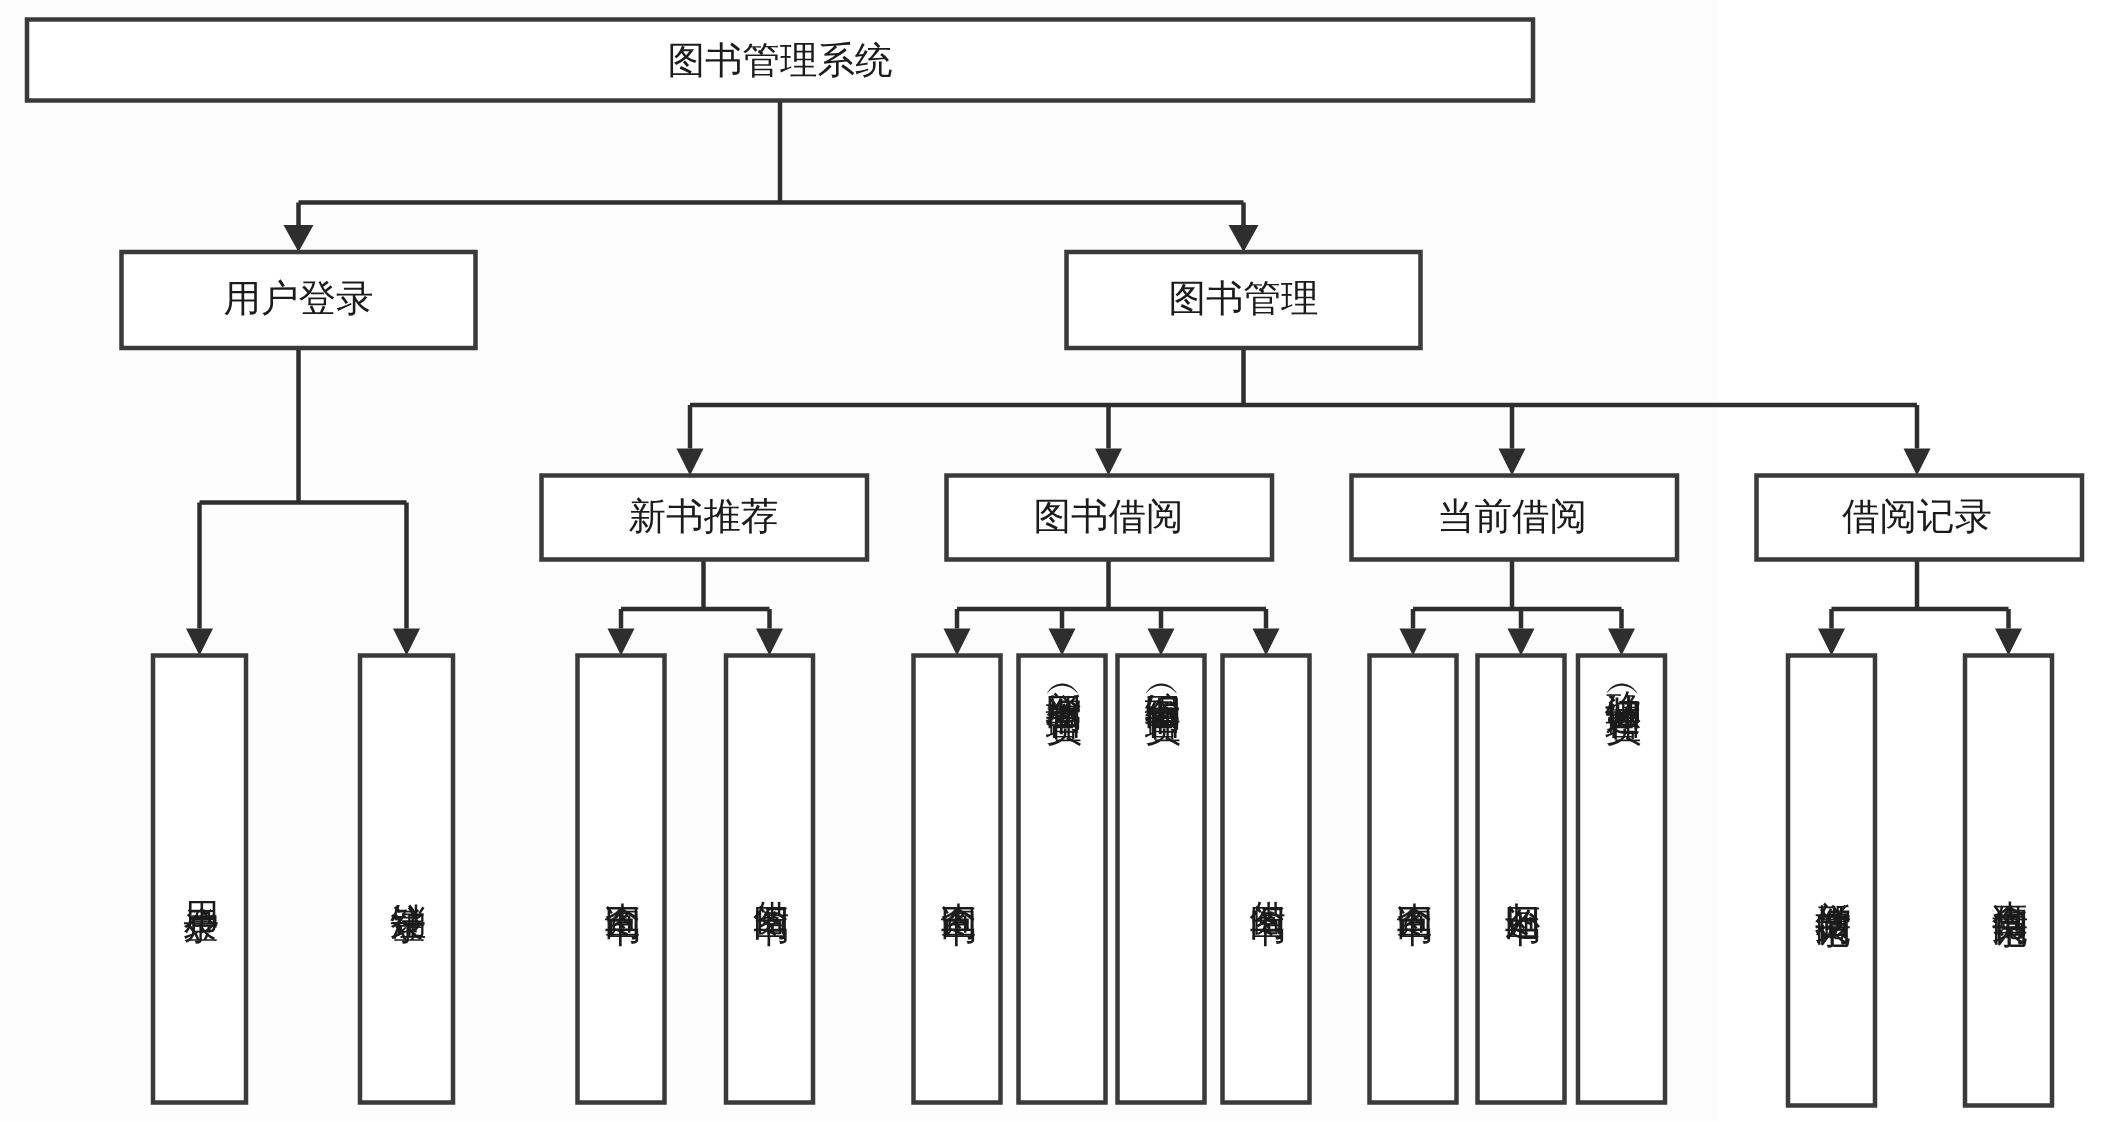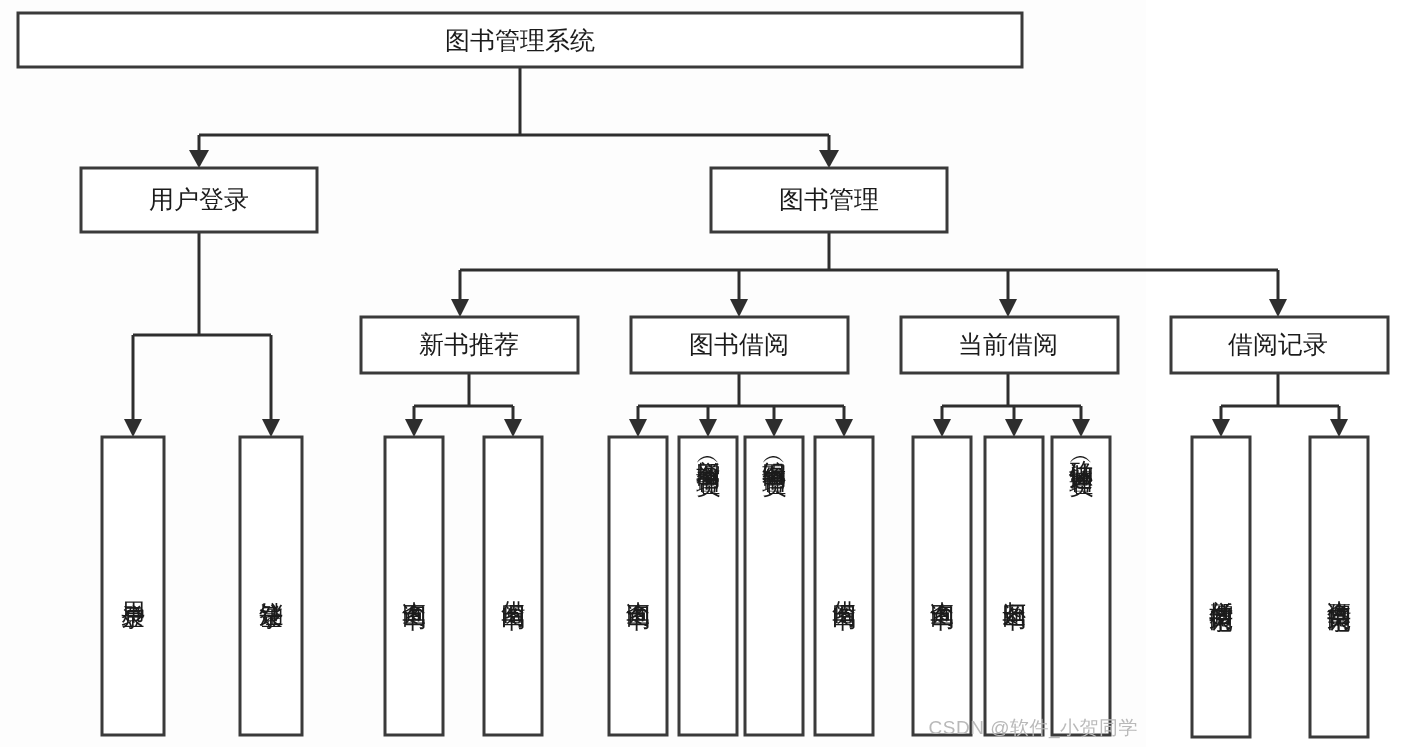"CSDN @软件_小贺同学" div.watermark { html: <div>CSDN @软件_小贺同学</div> -> none }
